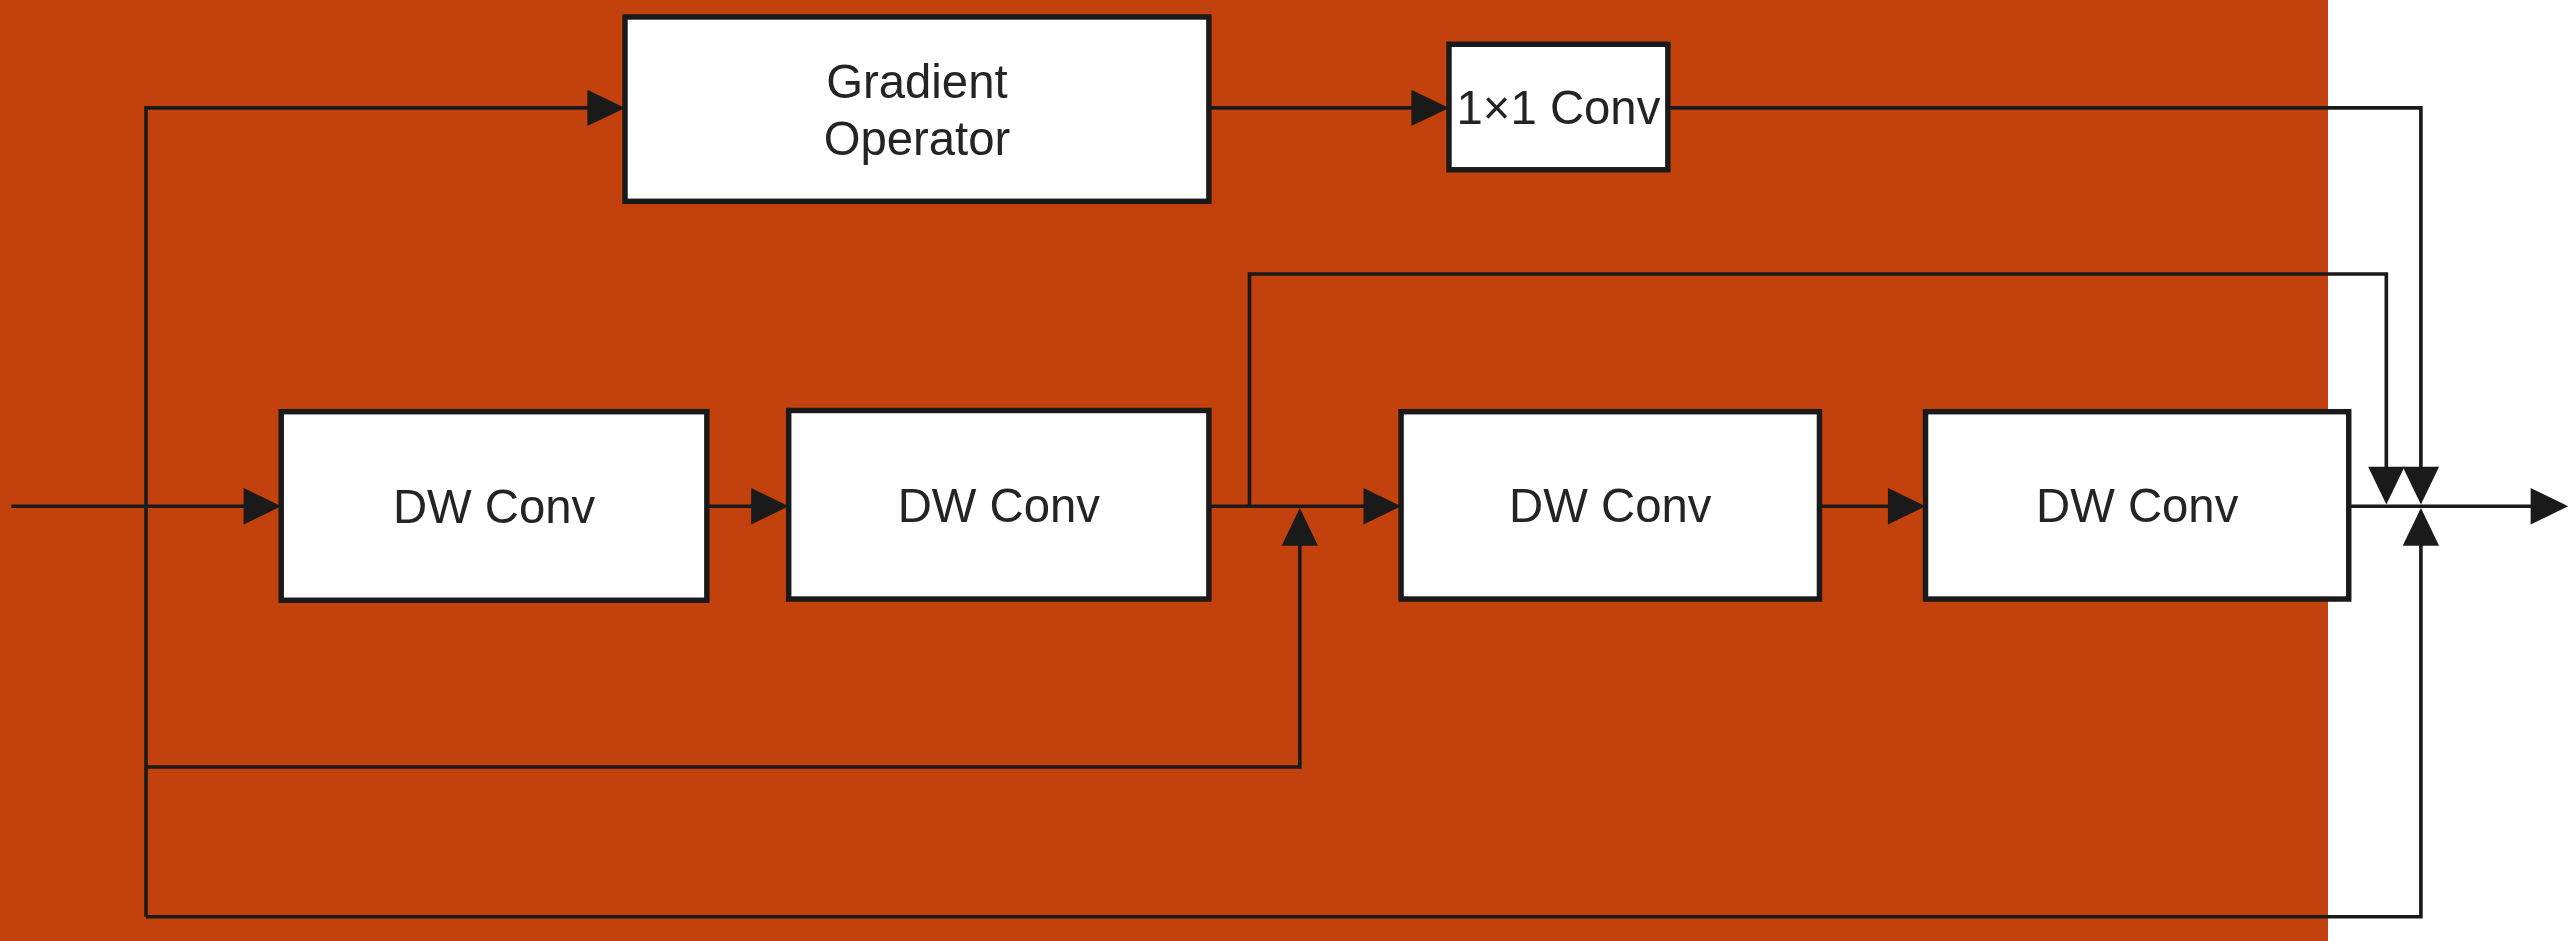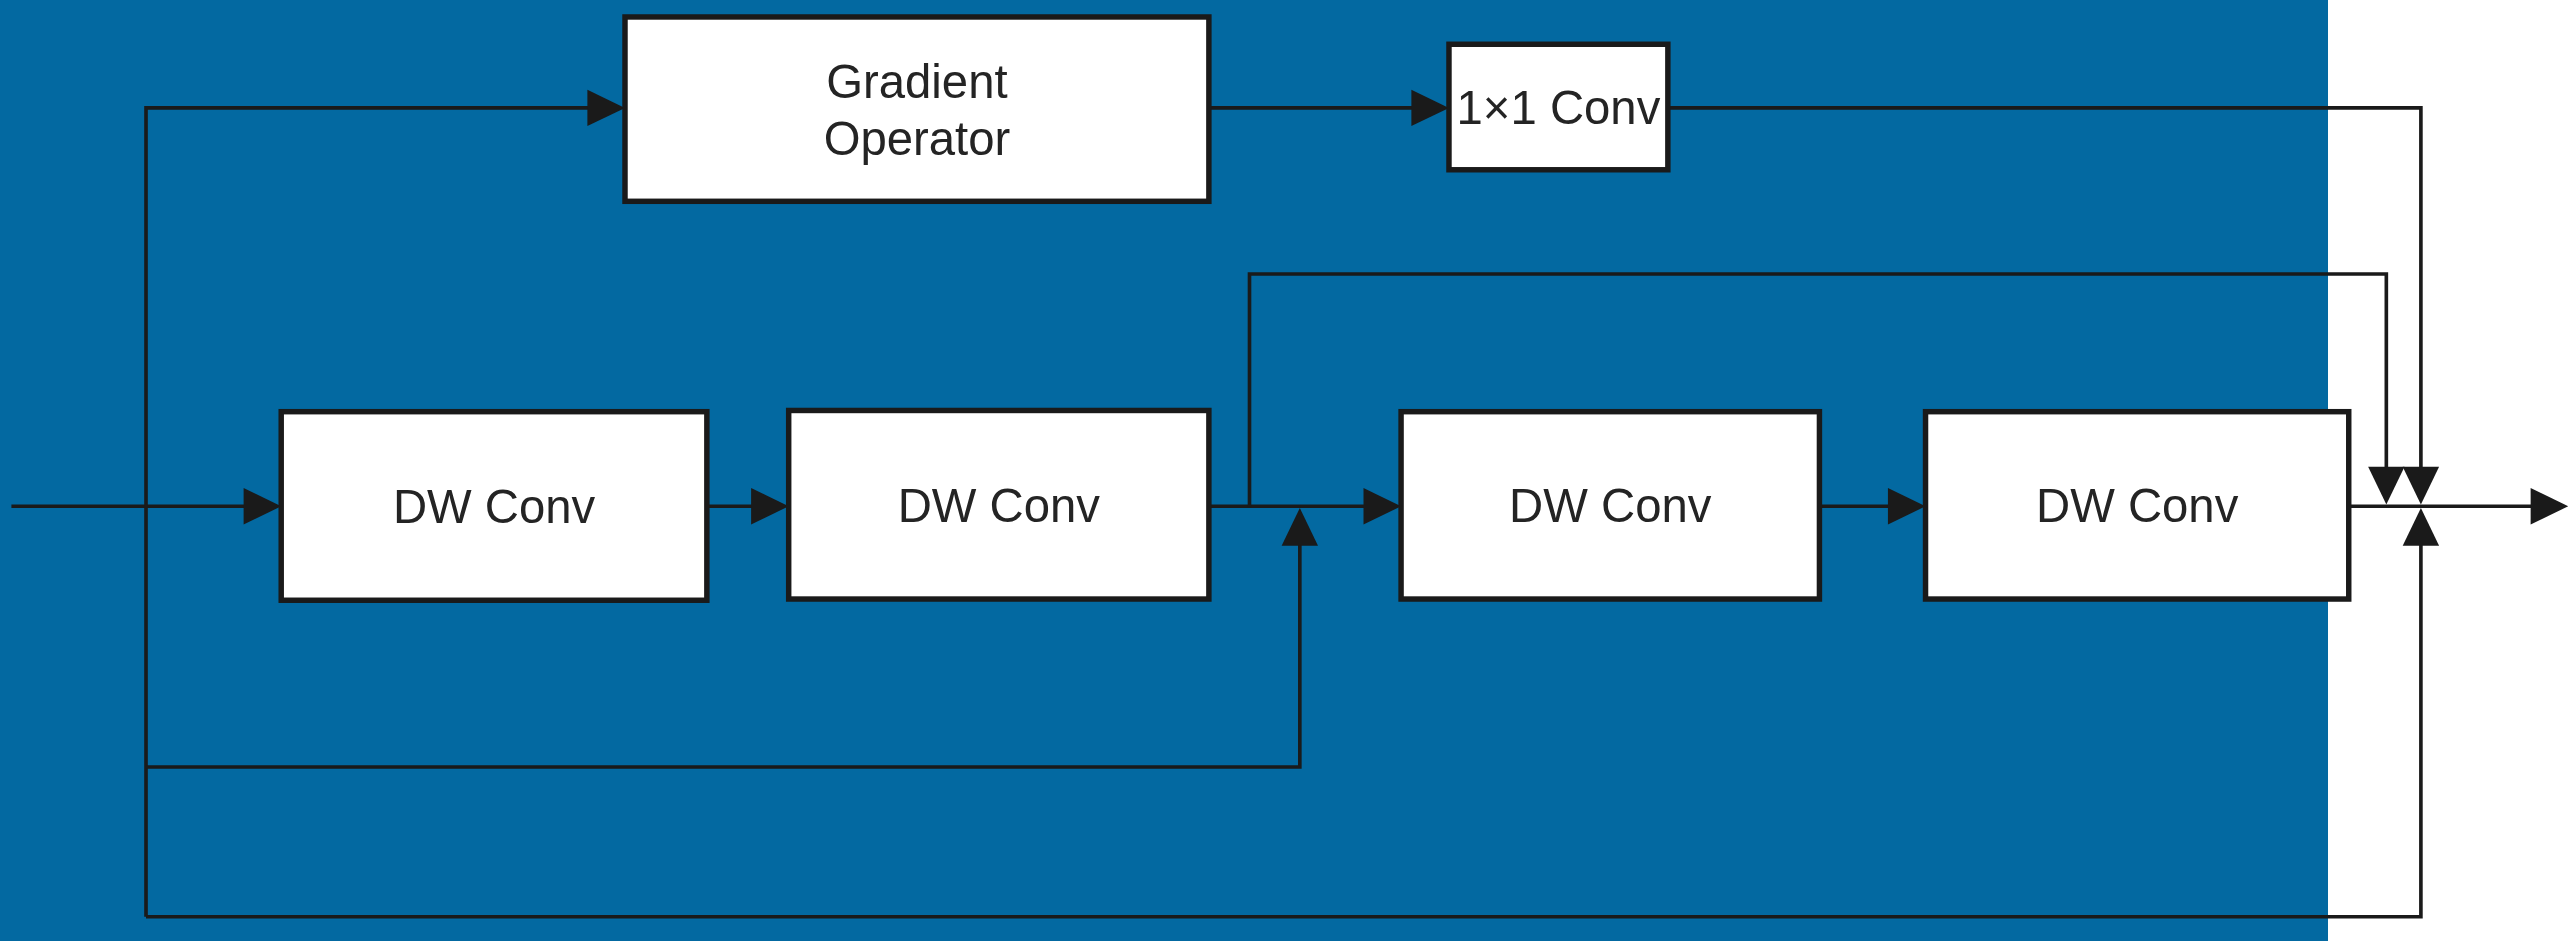"Gradient Operator" .canvas-wrap { background: #0369a1 -> #c2410c }
